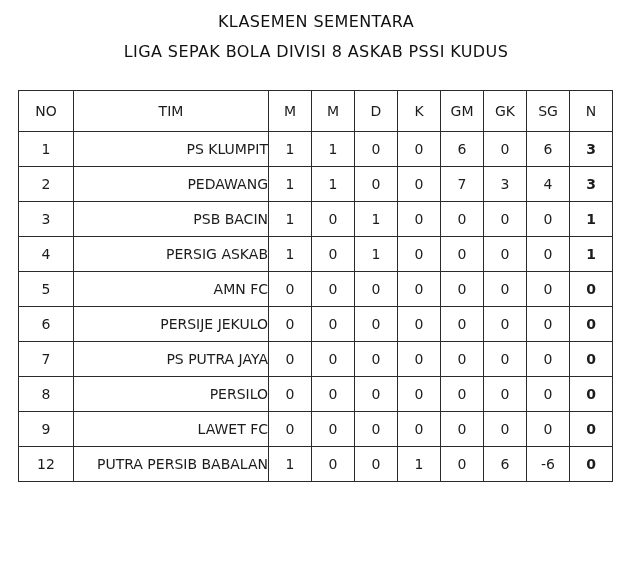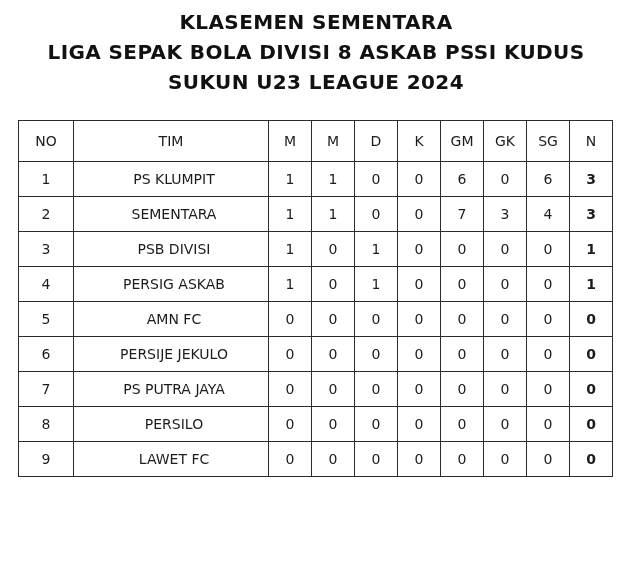"KLASEMEN SEMENTARA" .title-line { font-size: 20px -> 16px; font-weight: bold -> normal }
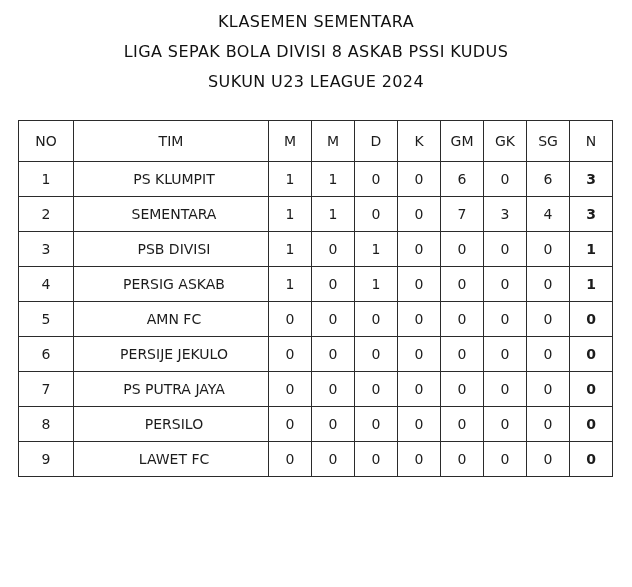"SUKUN U23 LEAGUE 2024" div.title-line { html: <div>SUKUN U23 LEAGUE 2024</div> -> none }
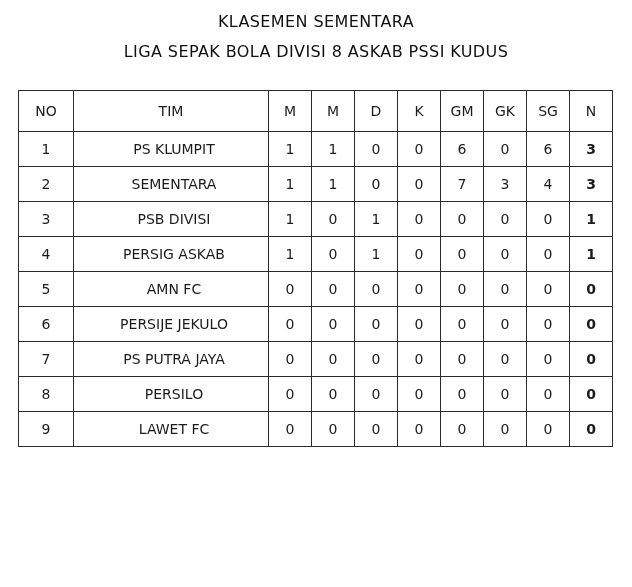"PS KLUMPIT" table.standings td.col-tim { text-align: center -> right }
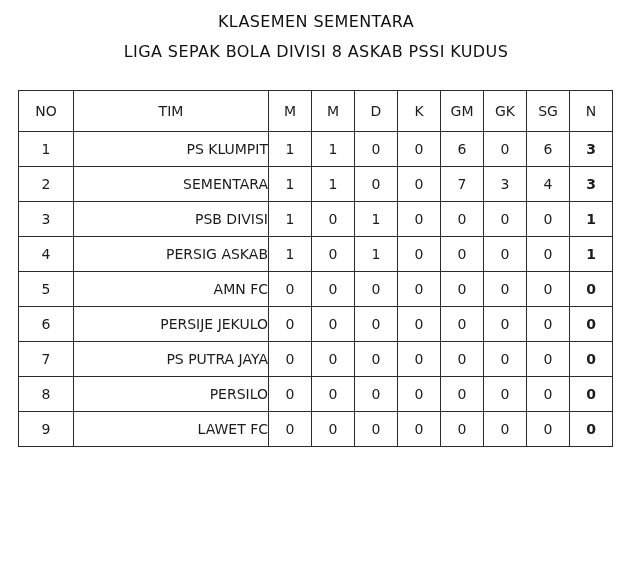"SEMENTARA" td.col-tim { text: SEMENTARA -> PEDAWANG }
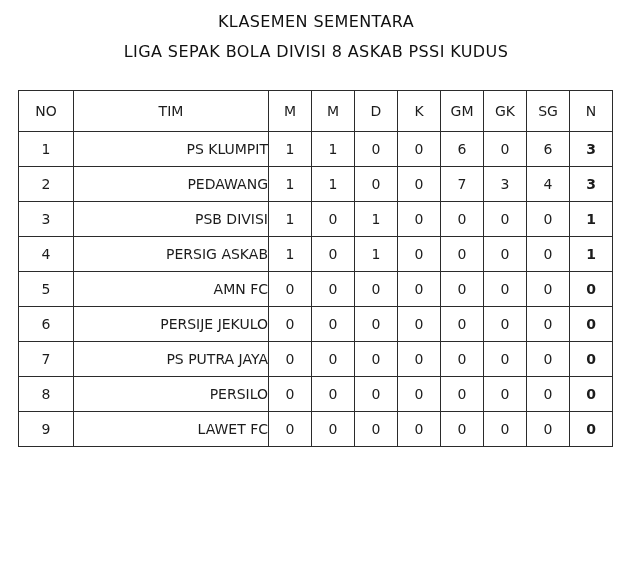"PSB DIVISI" td.col-tim { text: DIVISI -> BACIN }
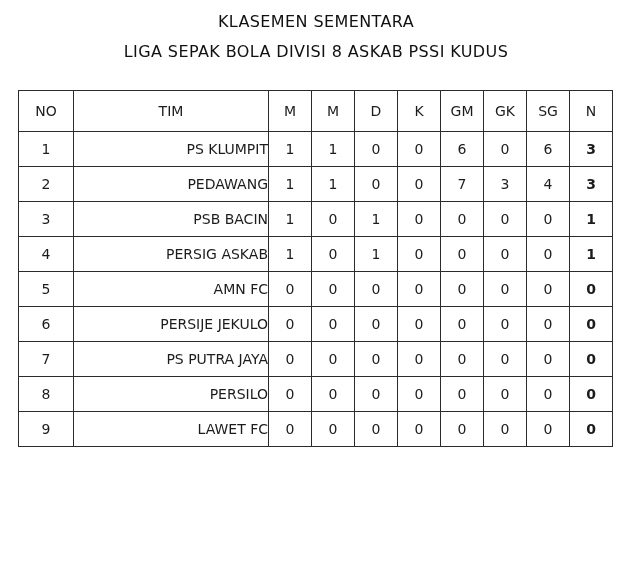"12" tr { html: none -> <tr> <td>12</td> <td>PUTRA PERSIB BABALAN</td> <td>1</td> <td>0</td> <td>0</td> <td>1</td> <td>0</td> <td>6</td> <td>-6</td> <td>0</td> </tr> }
